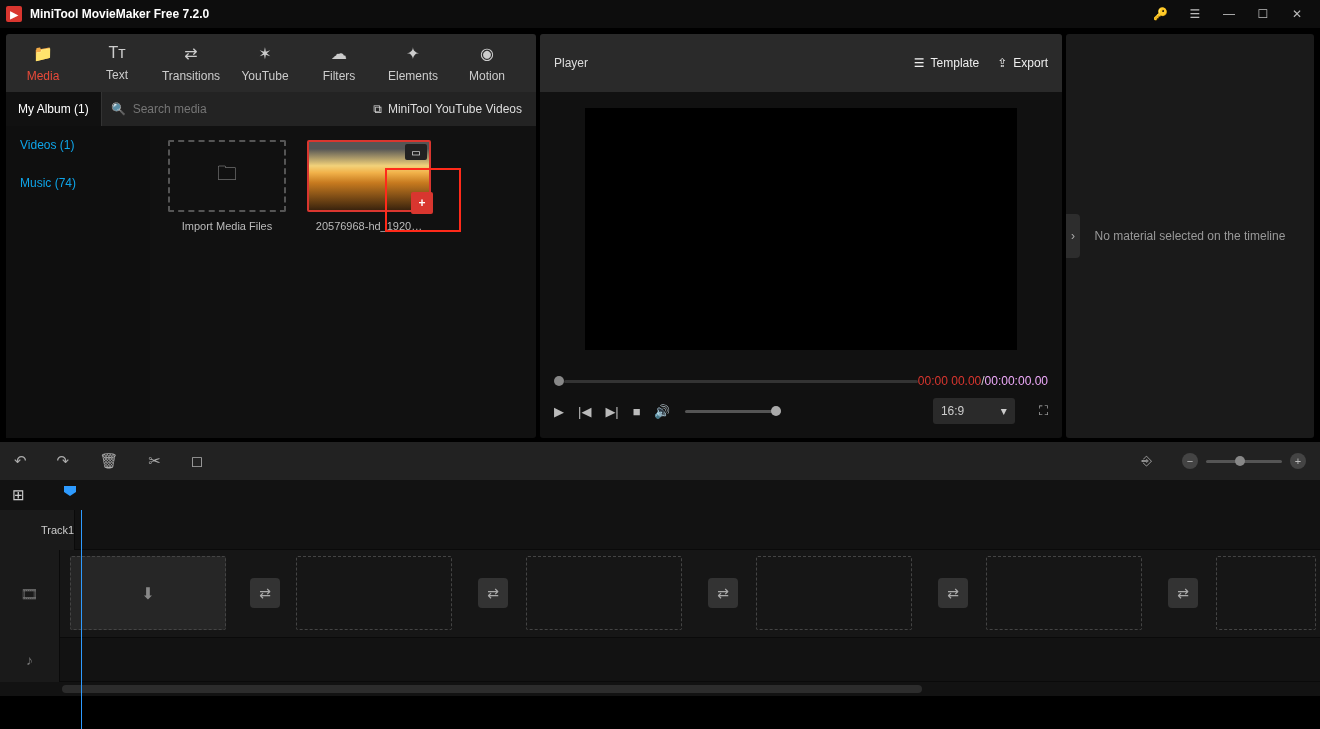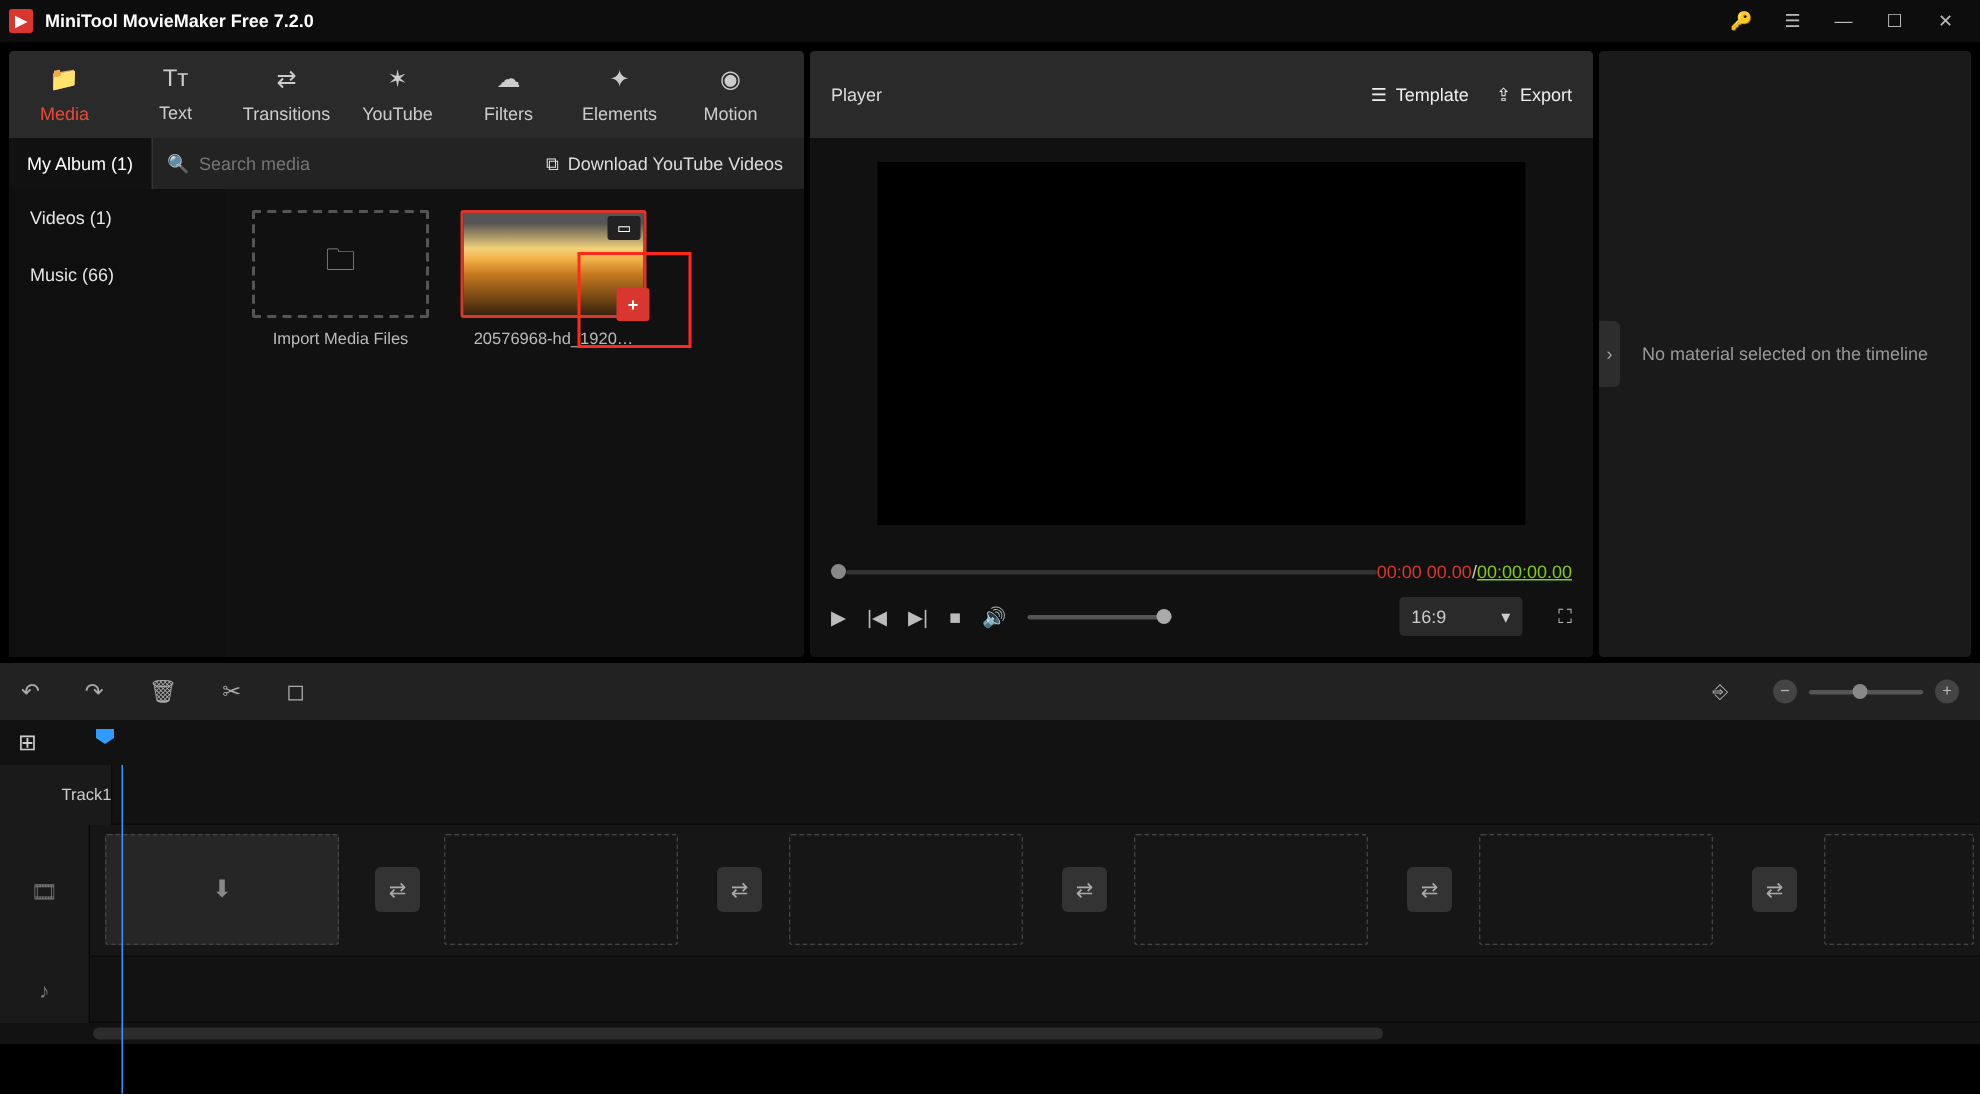"Download YouTube Videos" span { text: Download -> MiniTool }
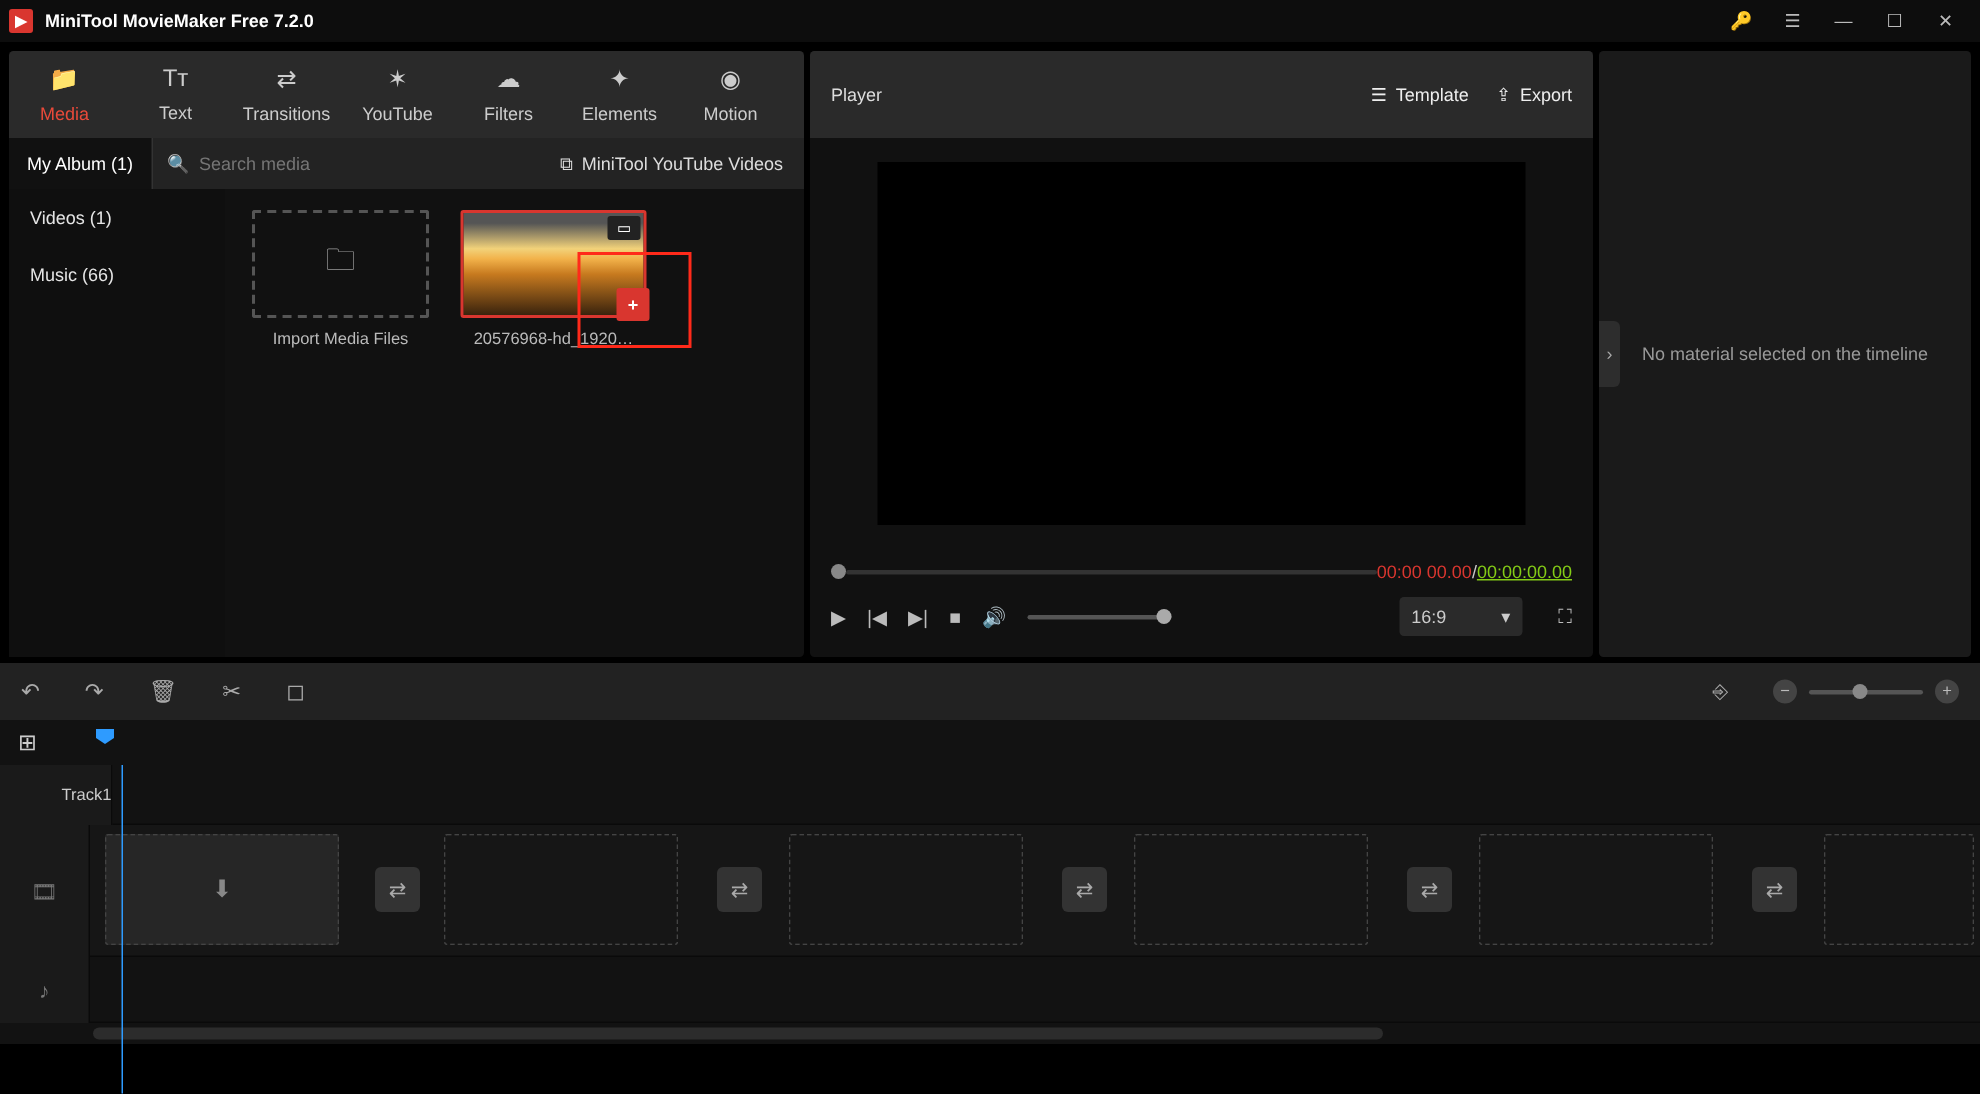"Videos (1)" .side-cats .catitem { color: #e5e5e5 -> #0ea5e9 }
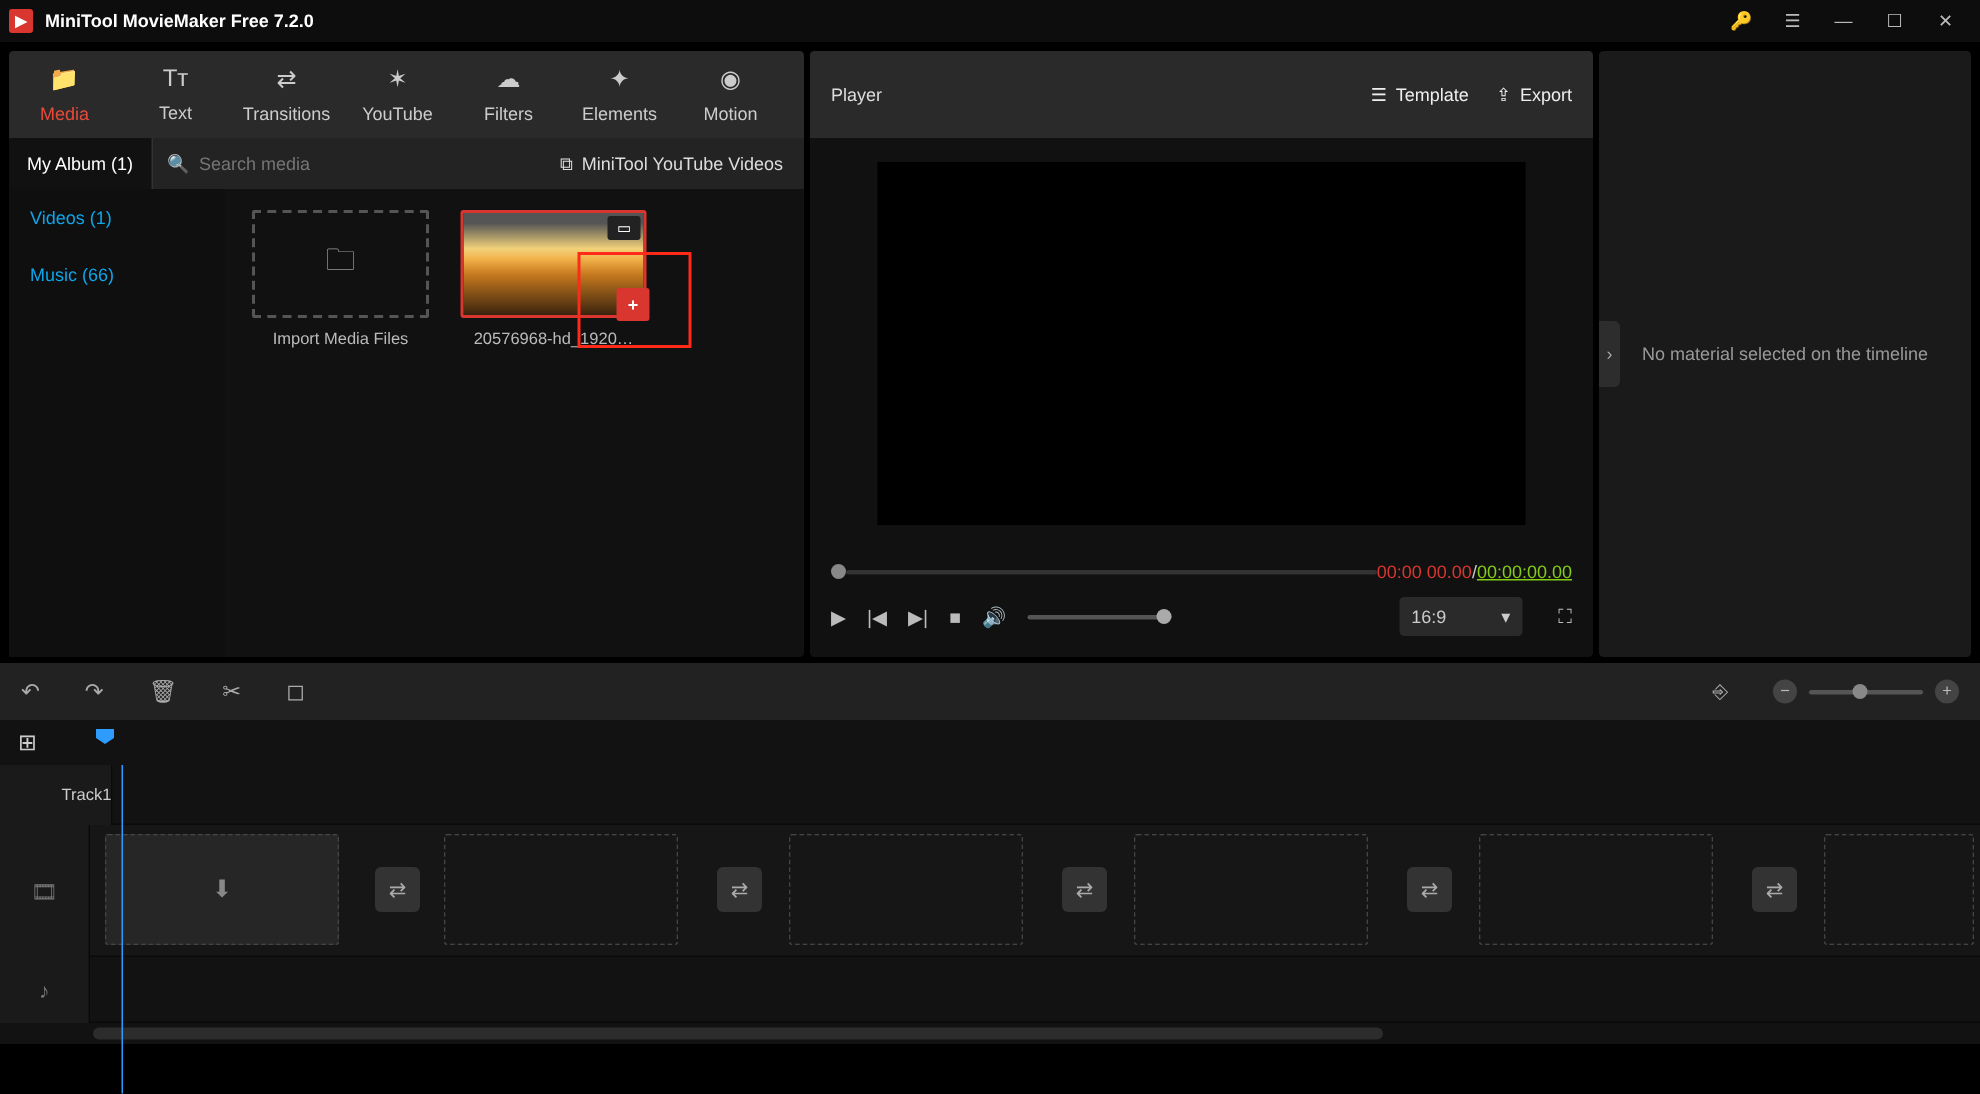"Music (66)" div.catitem { text: 66 -> 74 }
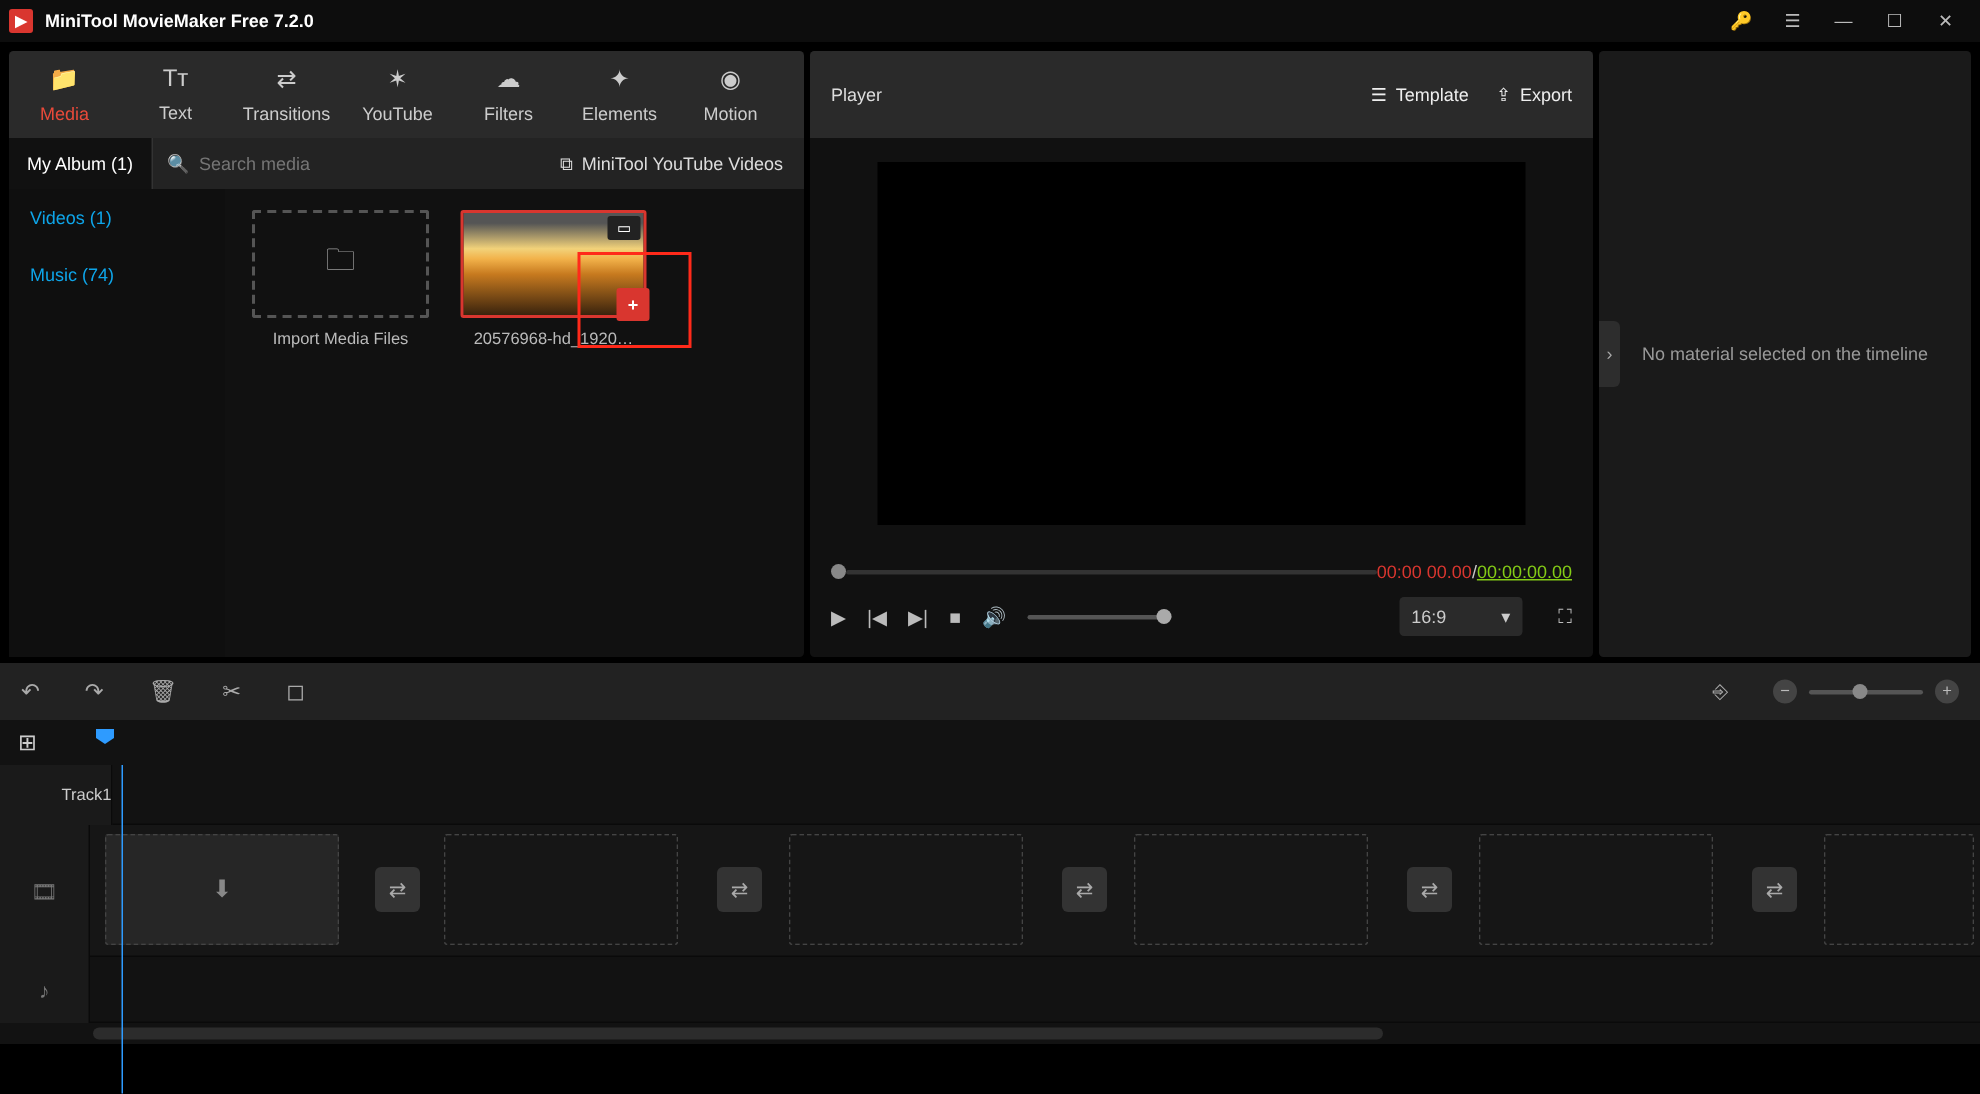"00:00:00.00" .seek .ttot { color: #84cc16 -> #f0abfc; text-decoration: underline -> none }
